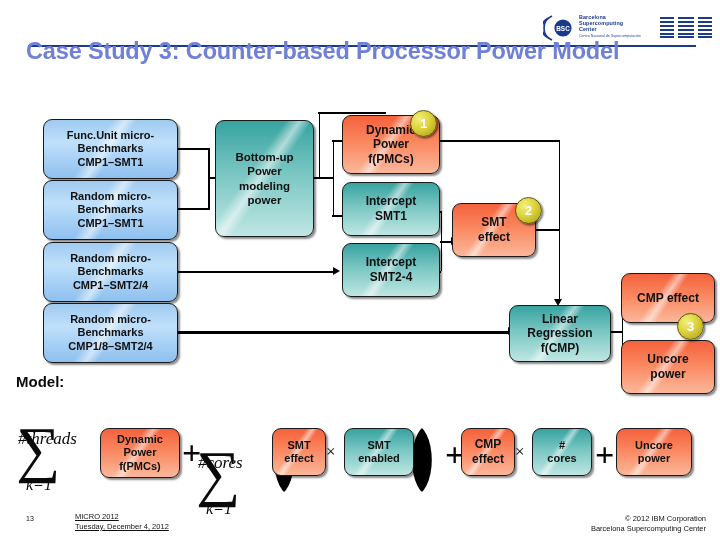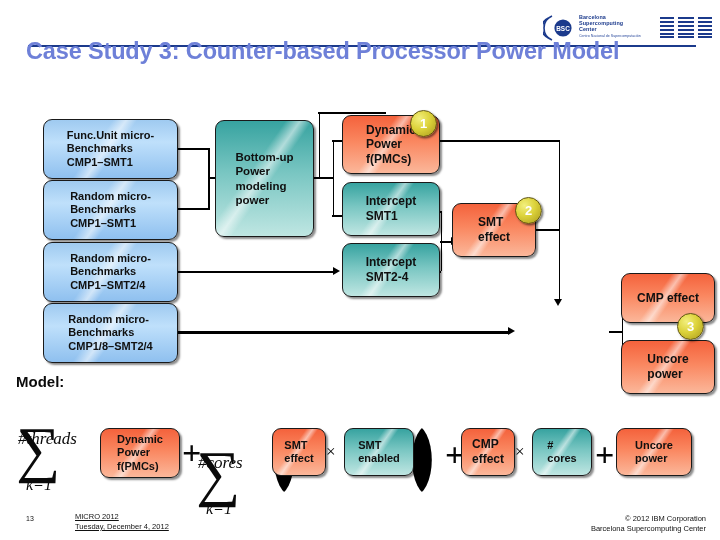"Func.Unit micro-" .node { text-align: left -> center }
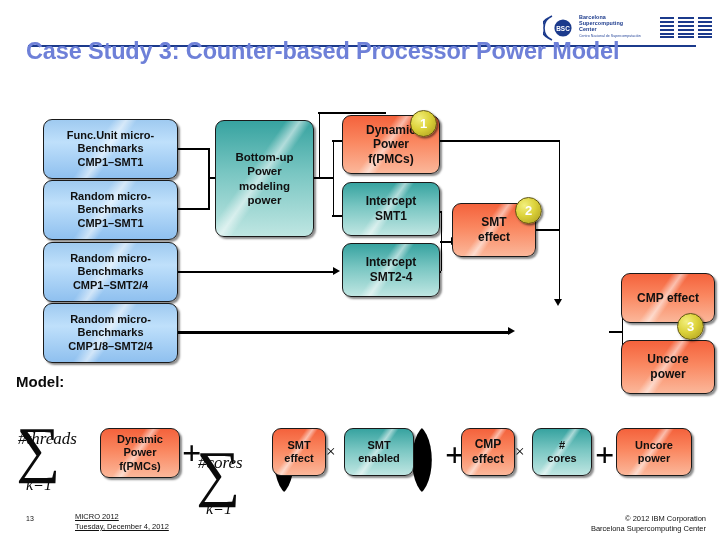"Linear" div.node { html: none -> <div> <span>Linear Regression f(CMP)</span> </div> }
